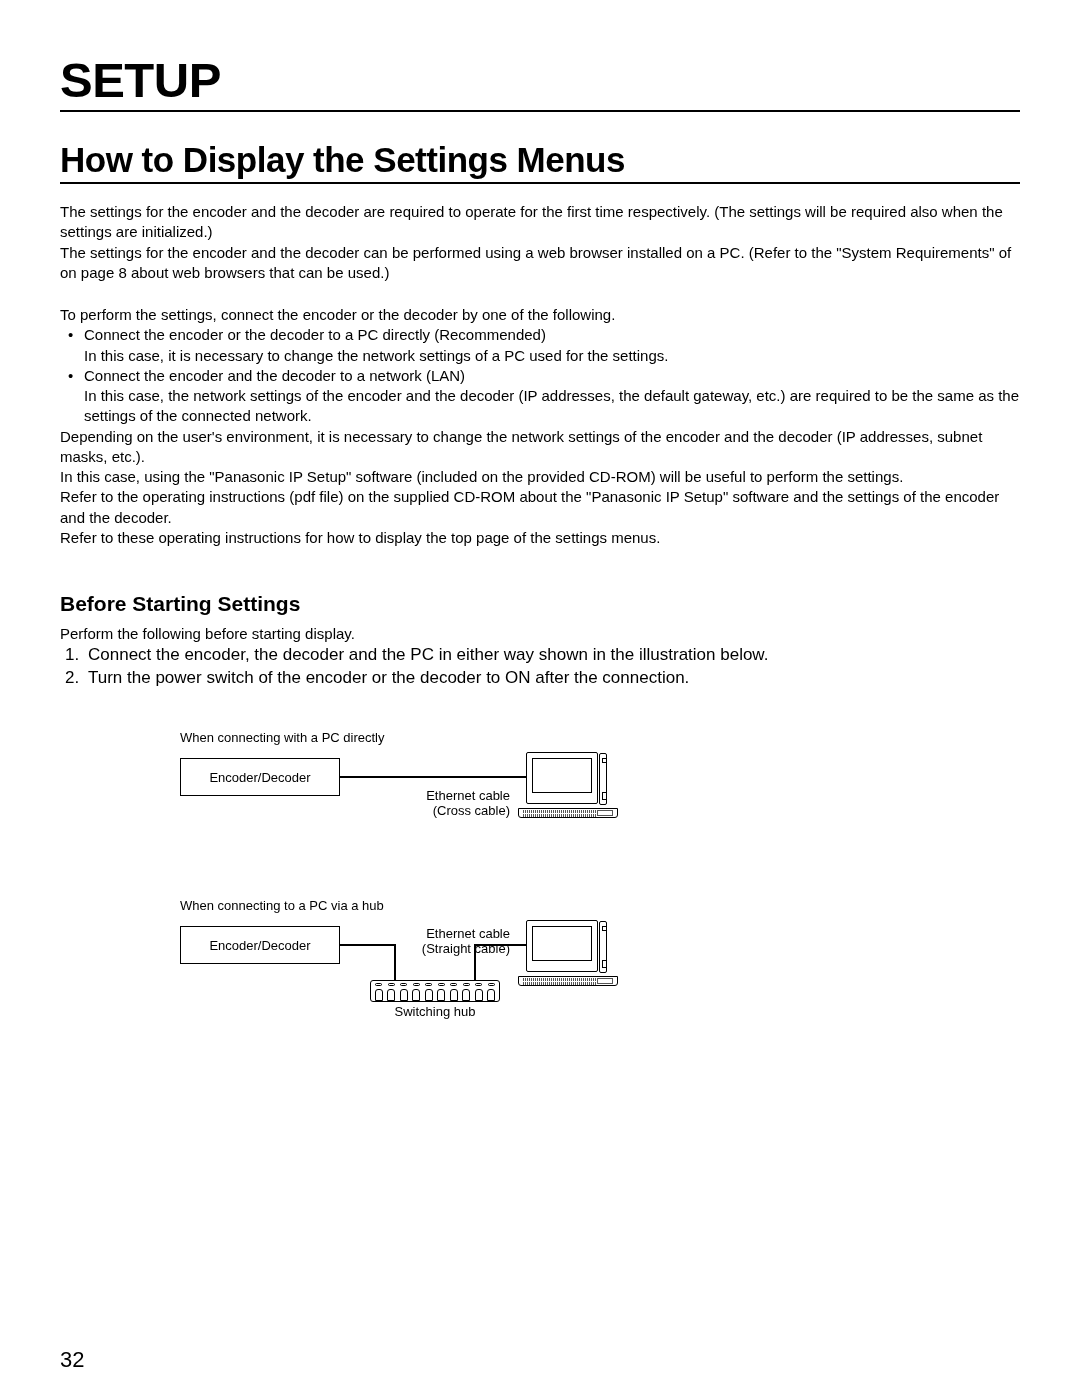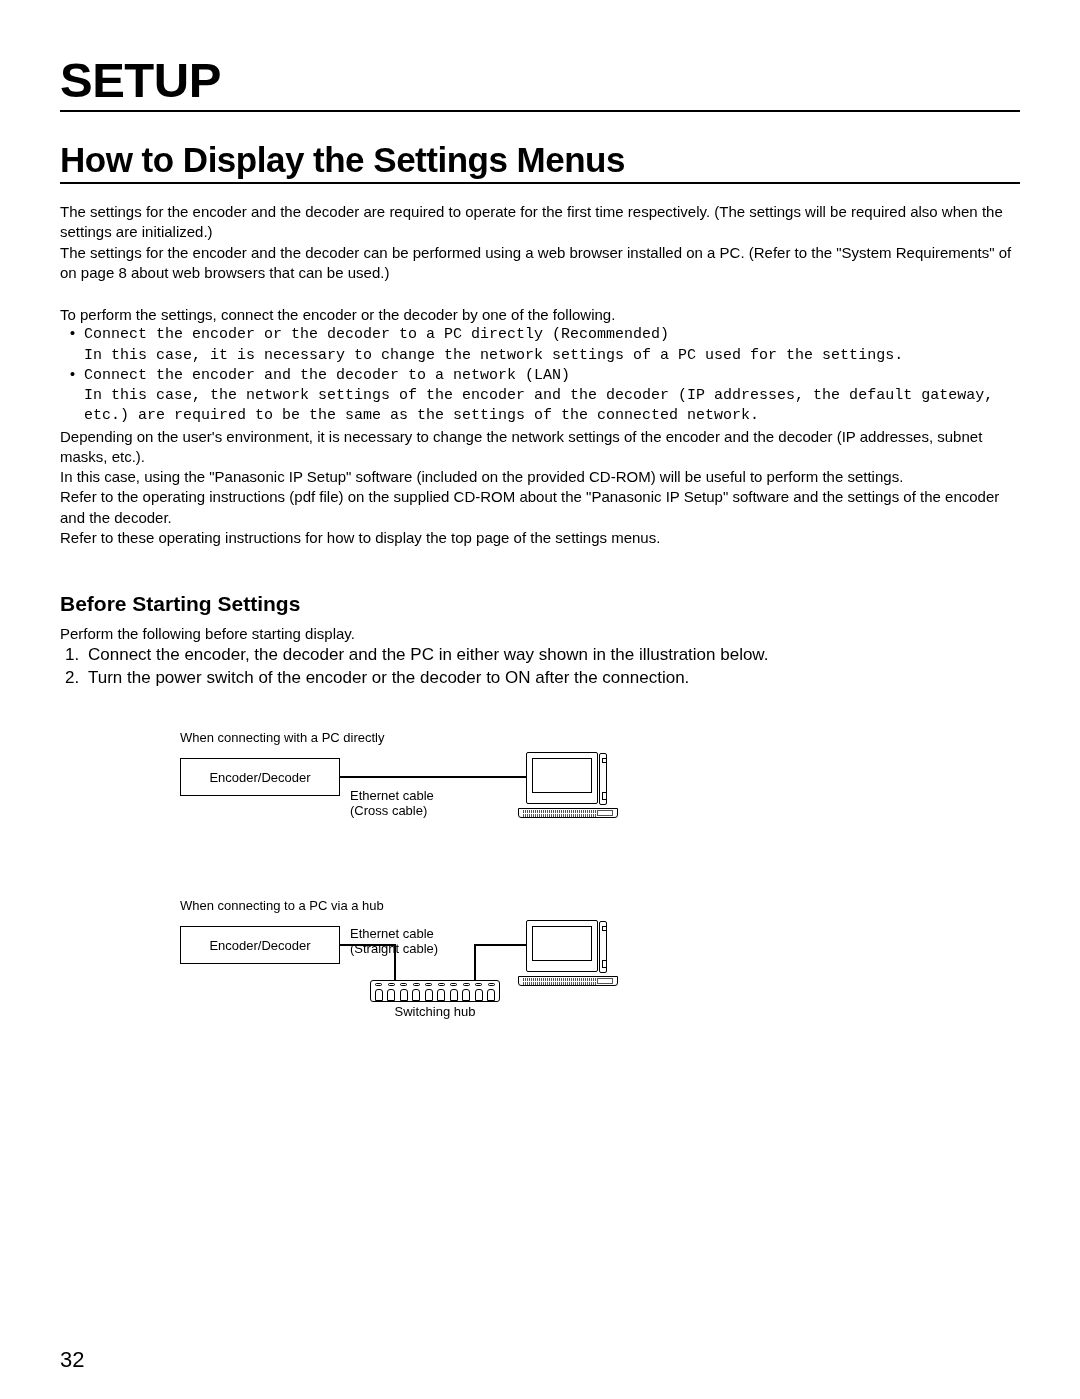"Connect the encoder or the" ul.bullets > li { font-family: Liberation Mono, monospace -> none }
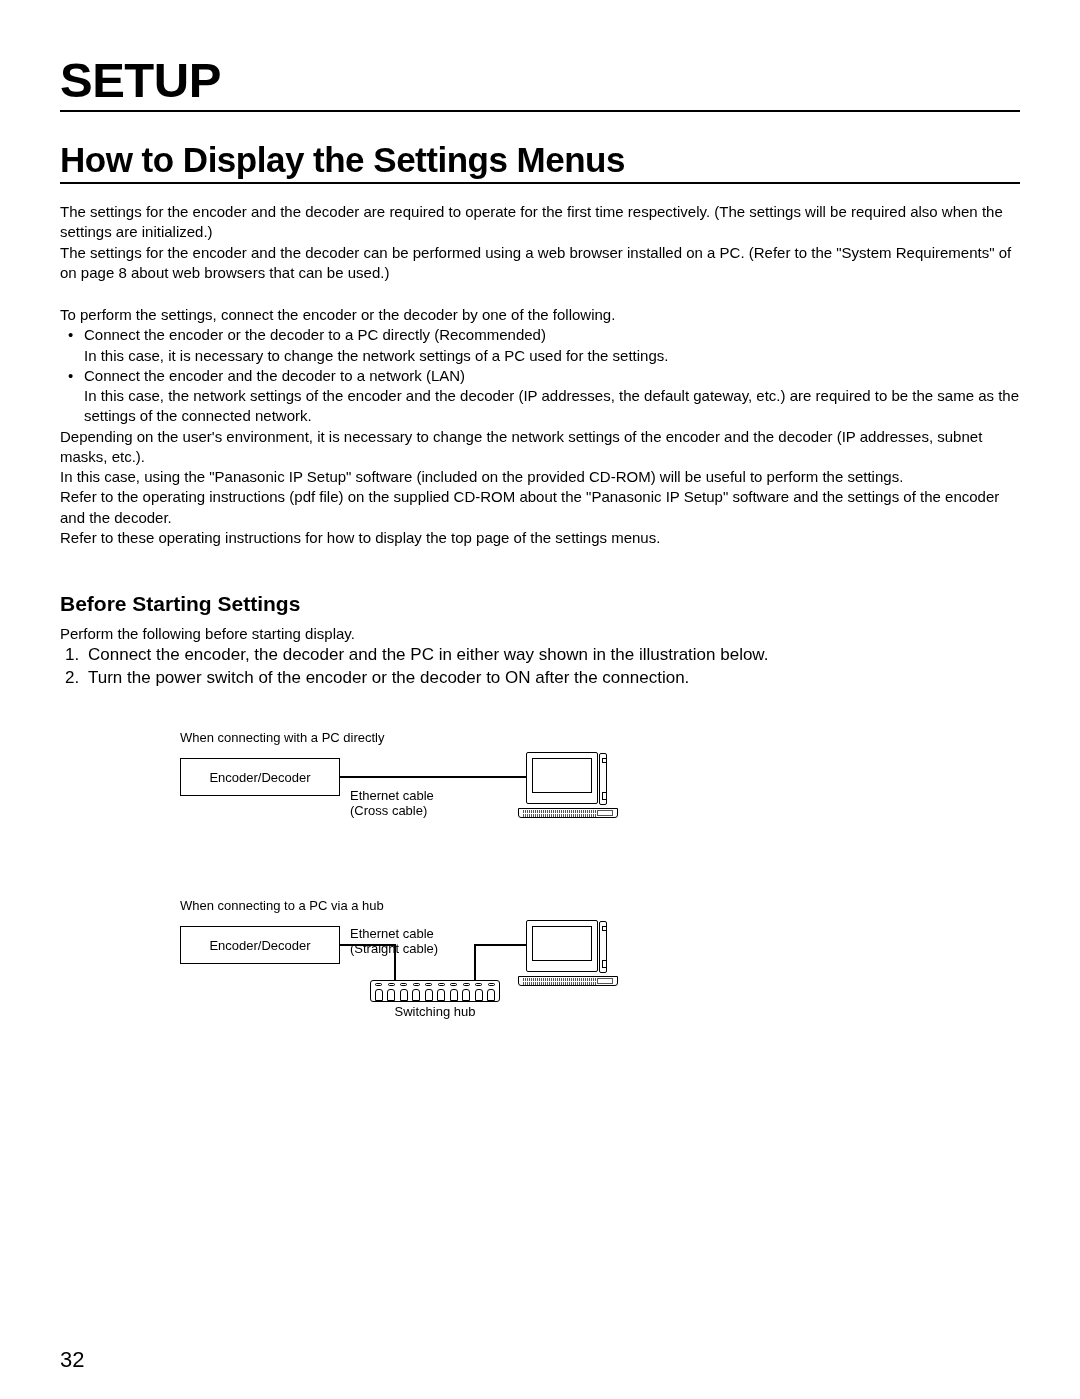"Ethernet cable" .cable-label { text-align: left -> right }
